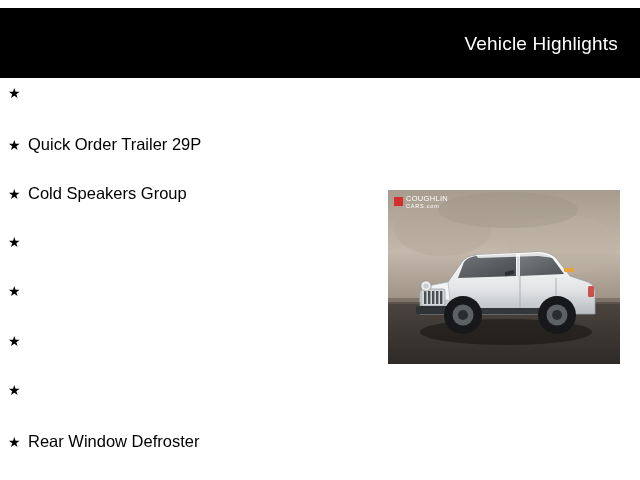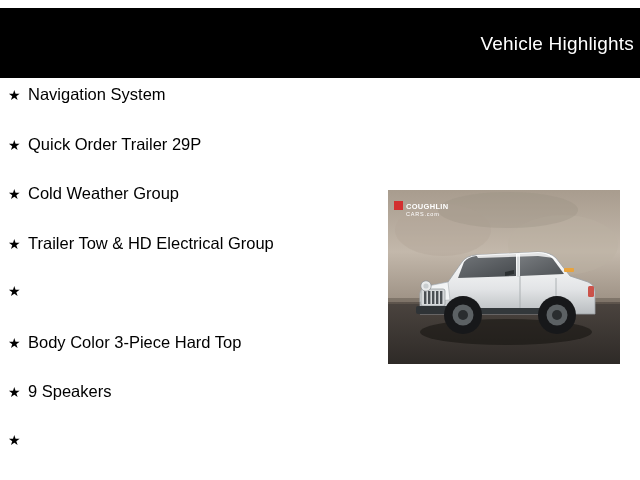"Vehicle Highlights" .header { padding-right: 6px -> 22px }
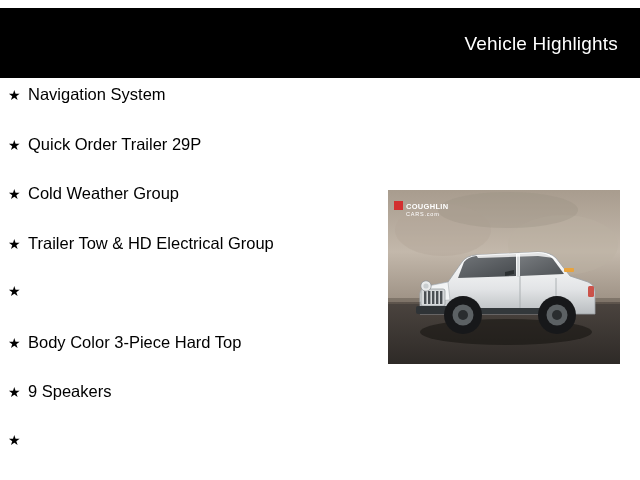"Navigation System" span.highlight-label { html: <span>Navigation System</span> -> none }
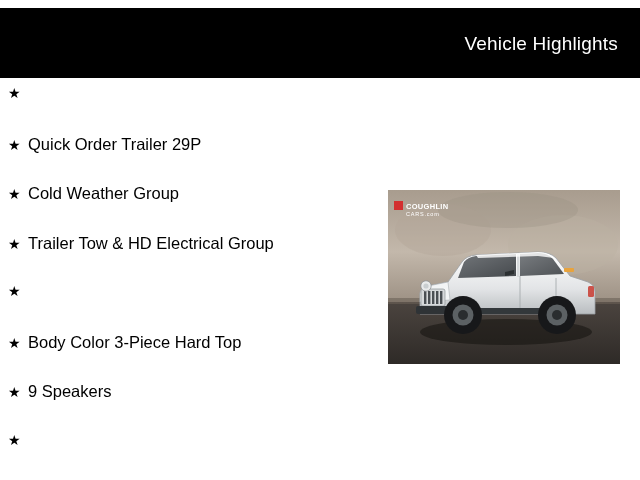"Cold Weather Group" span.highlight-label { text: Weather -> Speakers }
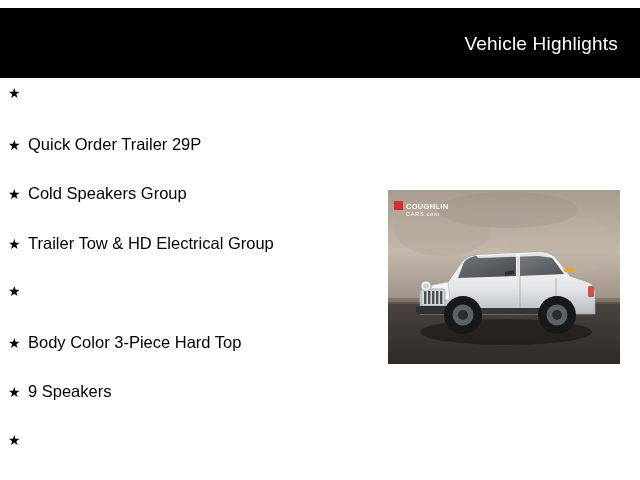"COUGHLIN" .dealer-name { font-weight: bold -> normal; margin-top: 8px -> none }
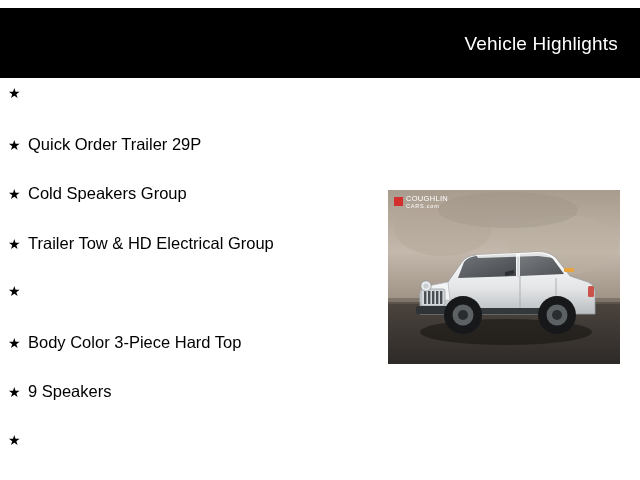"Trailer Tow & HD Electrical" span.highlight-label { html: <span>Trailer Tow &amp; HD Electrical Group</span> -> none }
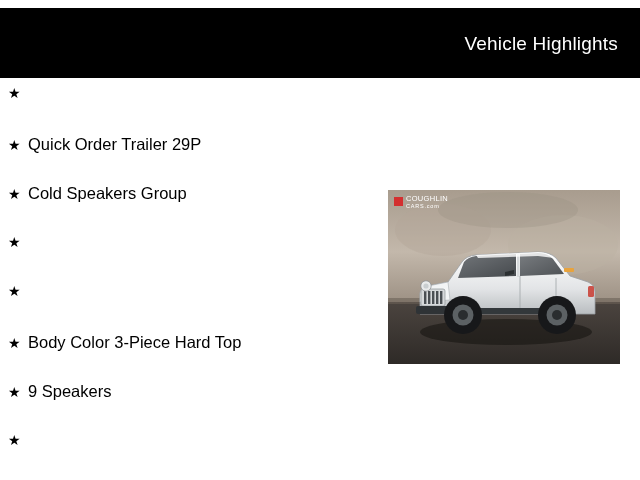"Body Color 3-Piece Hard Top" span.highlight-label { html: <span>Body Color 3-Piece Hard Top</span> -> none }
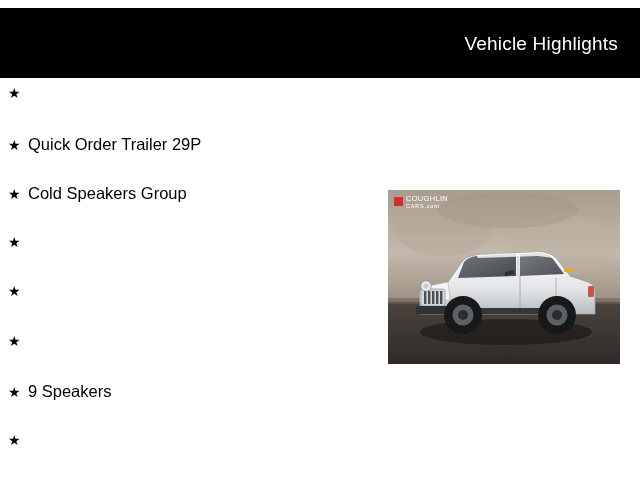"9 Speakers" span.highlight-label { html: <span>9 Speakers</span> -> none }
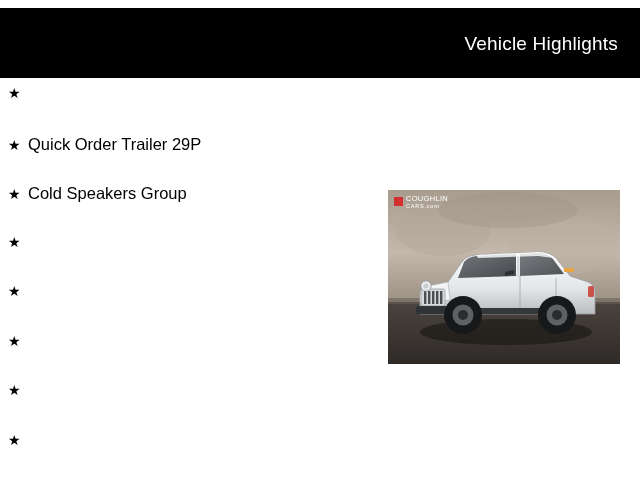"Rear Window Defroster" span.highlight-label { html: none -> <span>Rear Window Defroster</span> }
